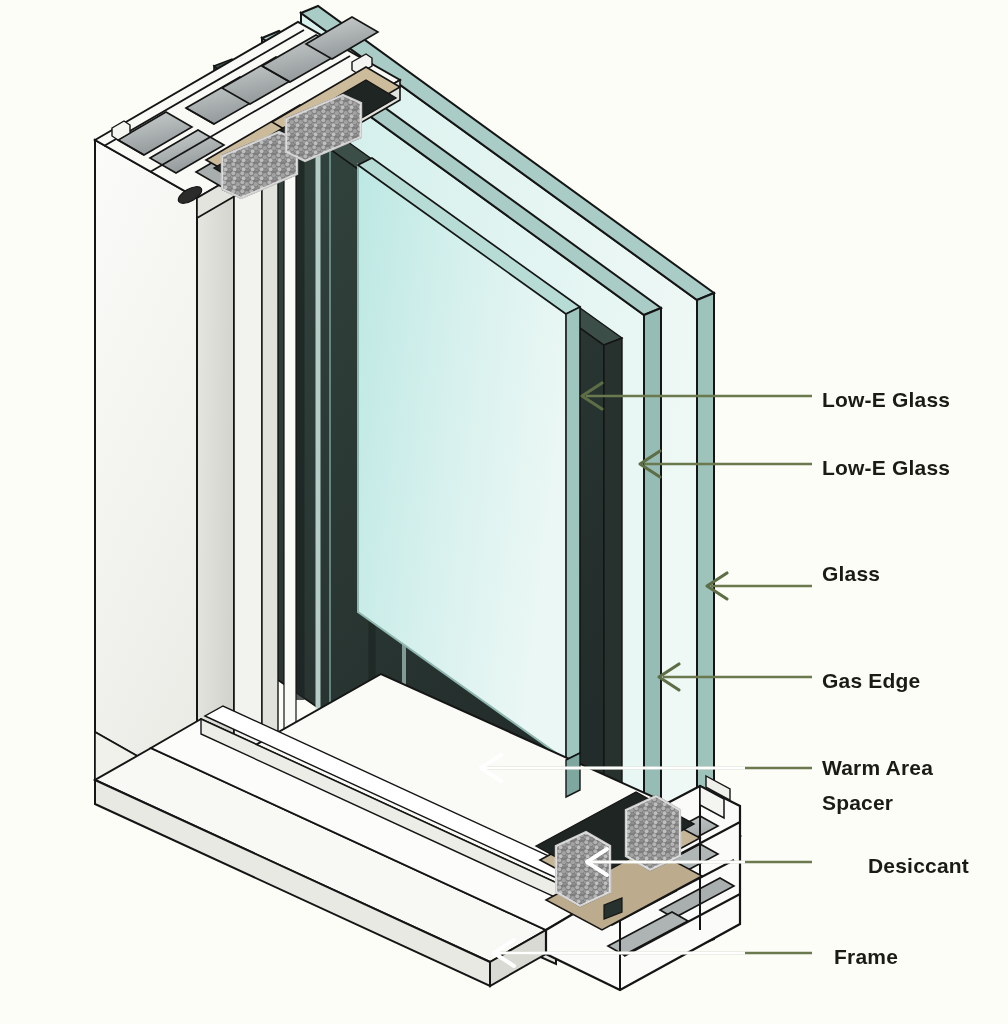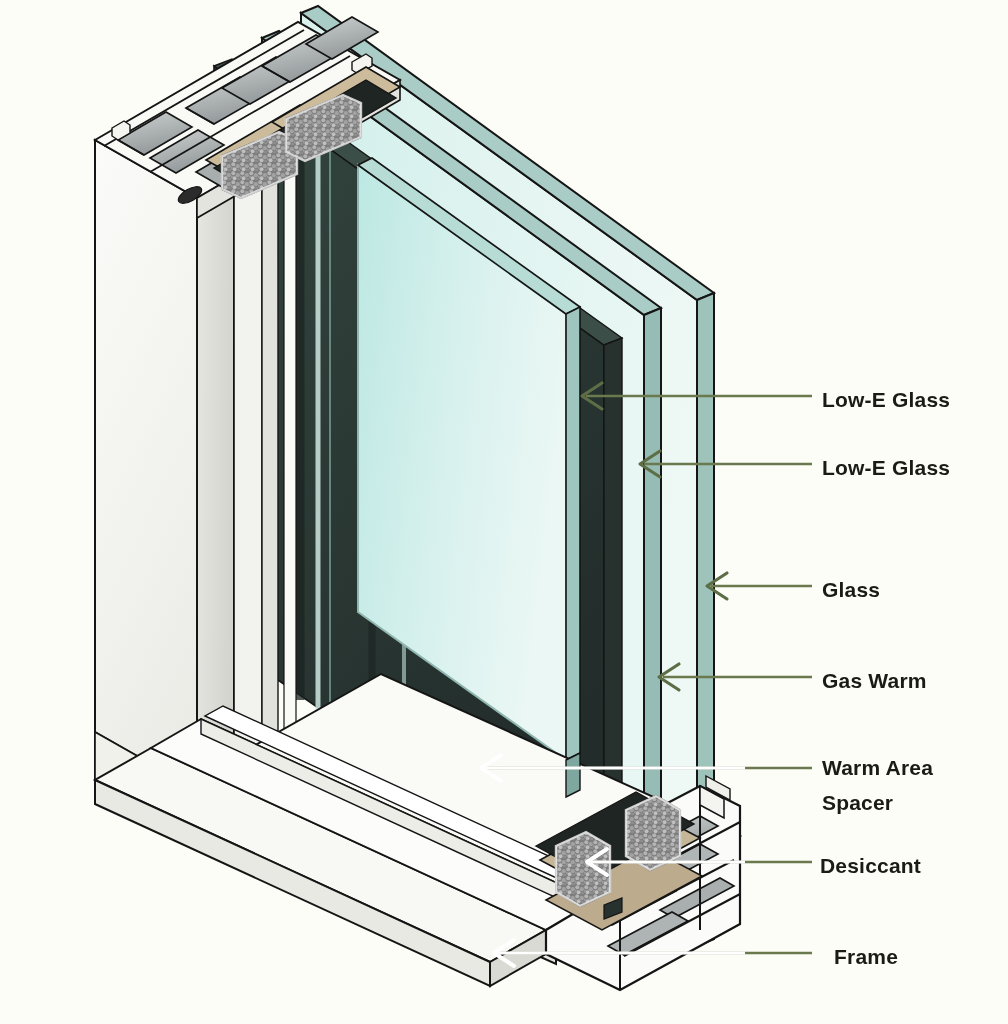"Glass" div.lbl { top: 572px -> 556px }
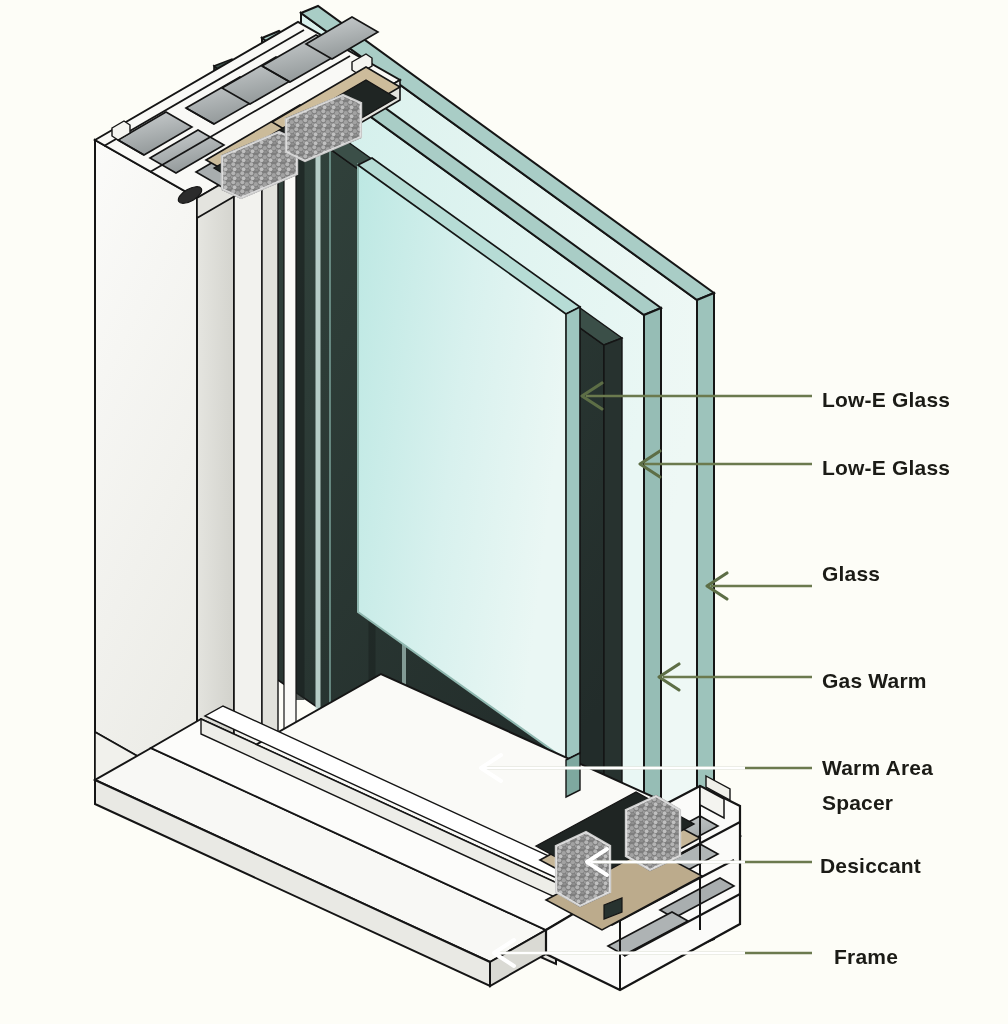"Gas Warm" div.lbl { text: Warm -> Edge }
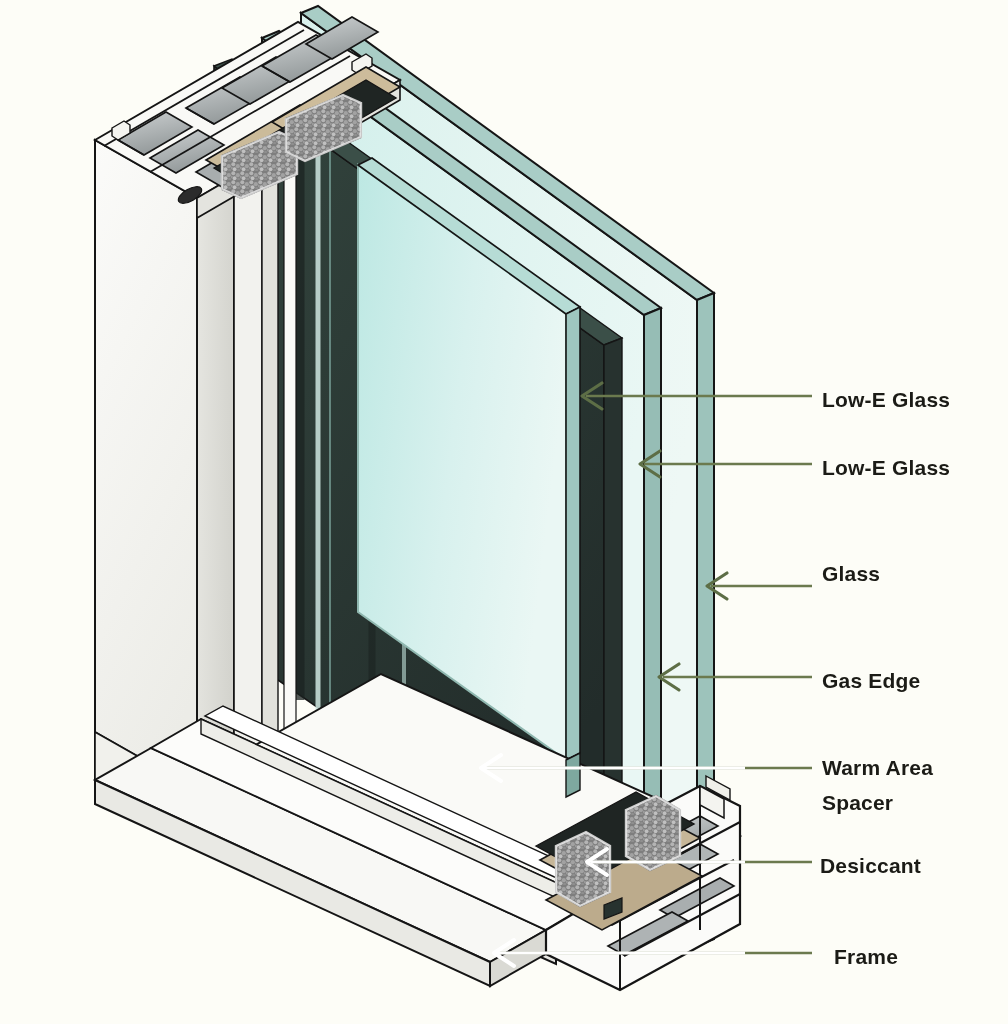"Desiccant" div.lbl { left: 820px -> 868px }
